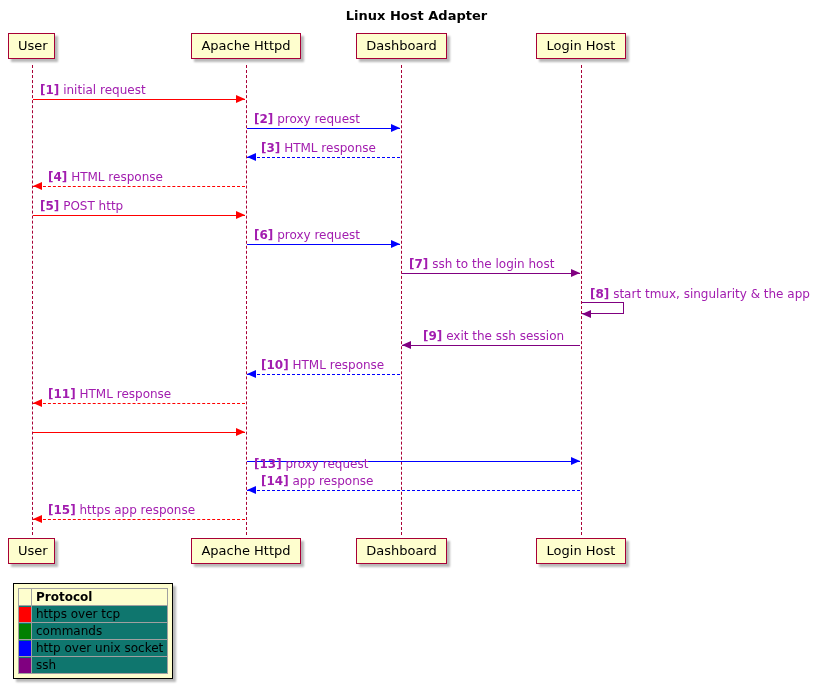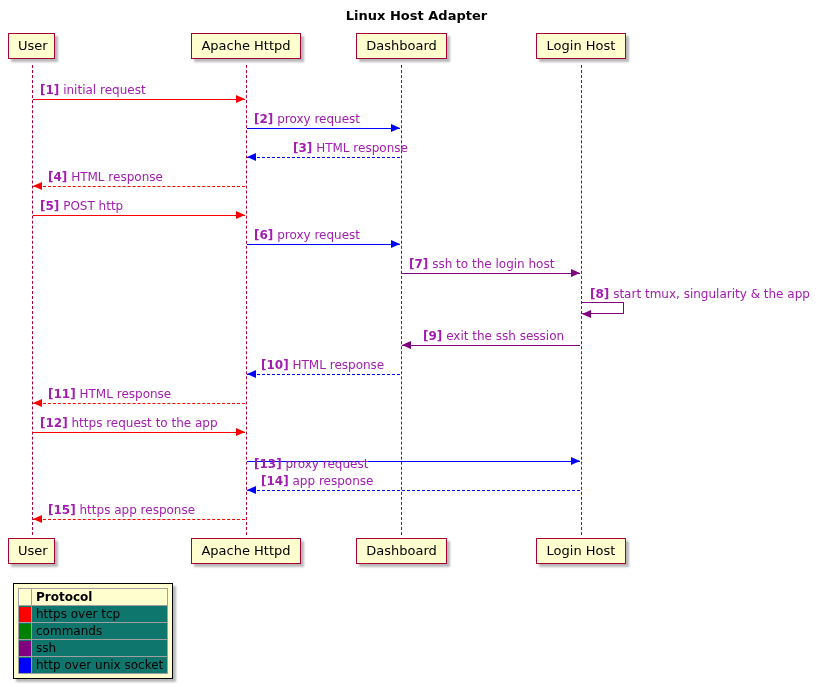"[3] HTML response" div.msg-label { margin-left: 32px -> none }
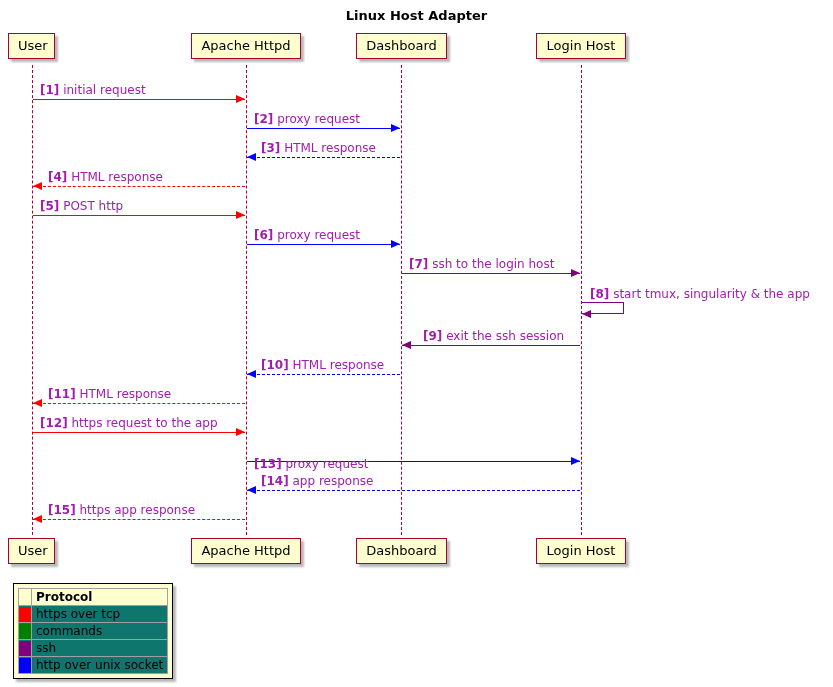"[12] https request to the" div.msg-label { html: <div> <b>[12]</b> <span>https request to the app</span> </div> -> none }
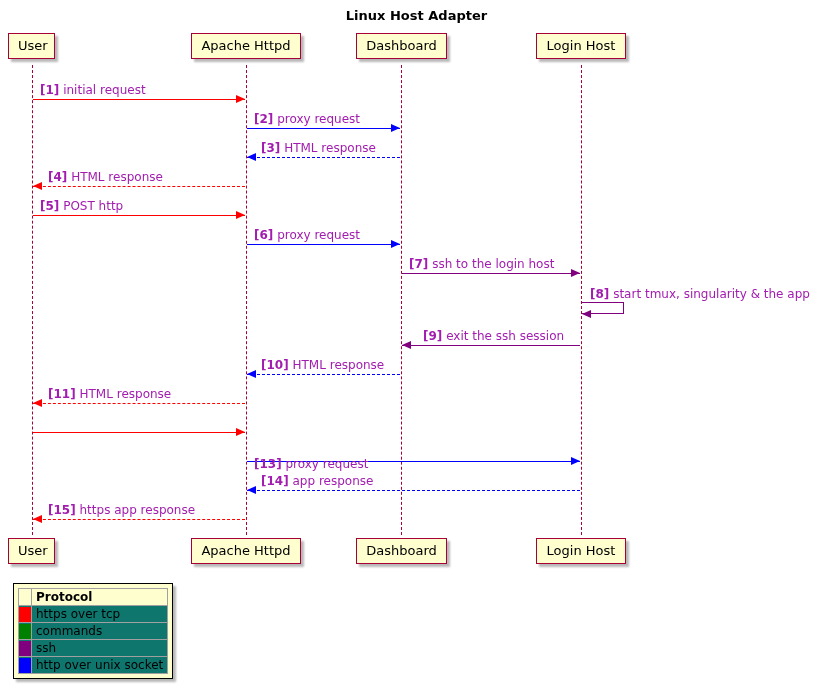"ssh" tr { order: before "http over unix socket" -> after "http over unix socket" }
